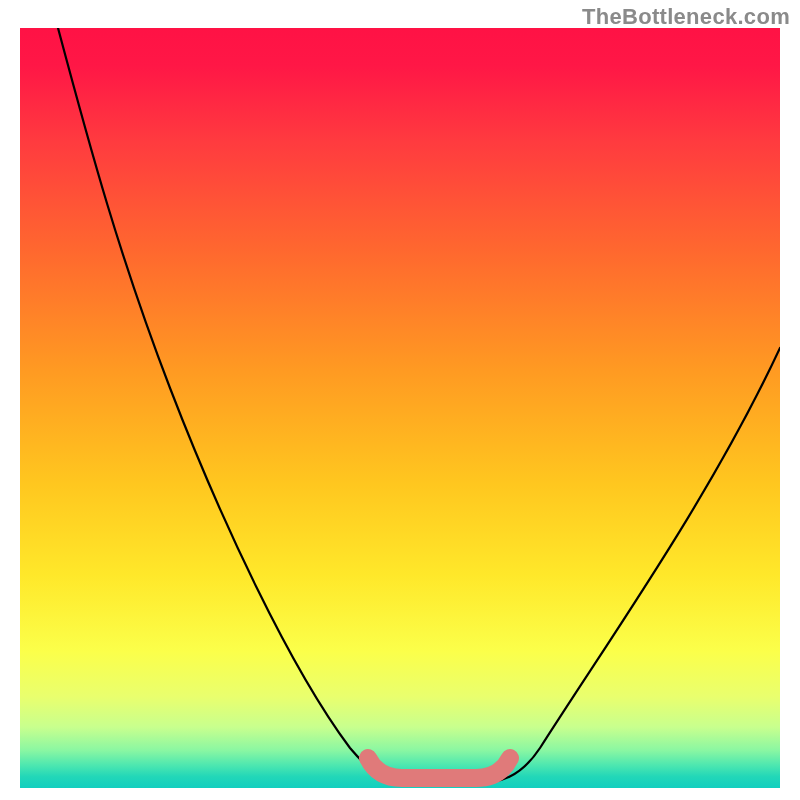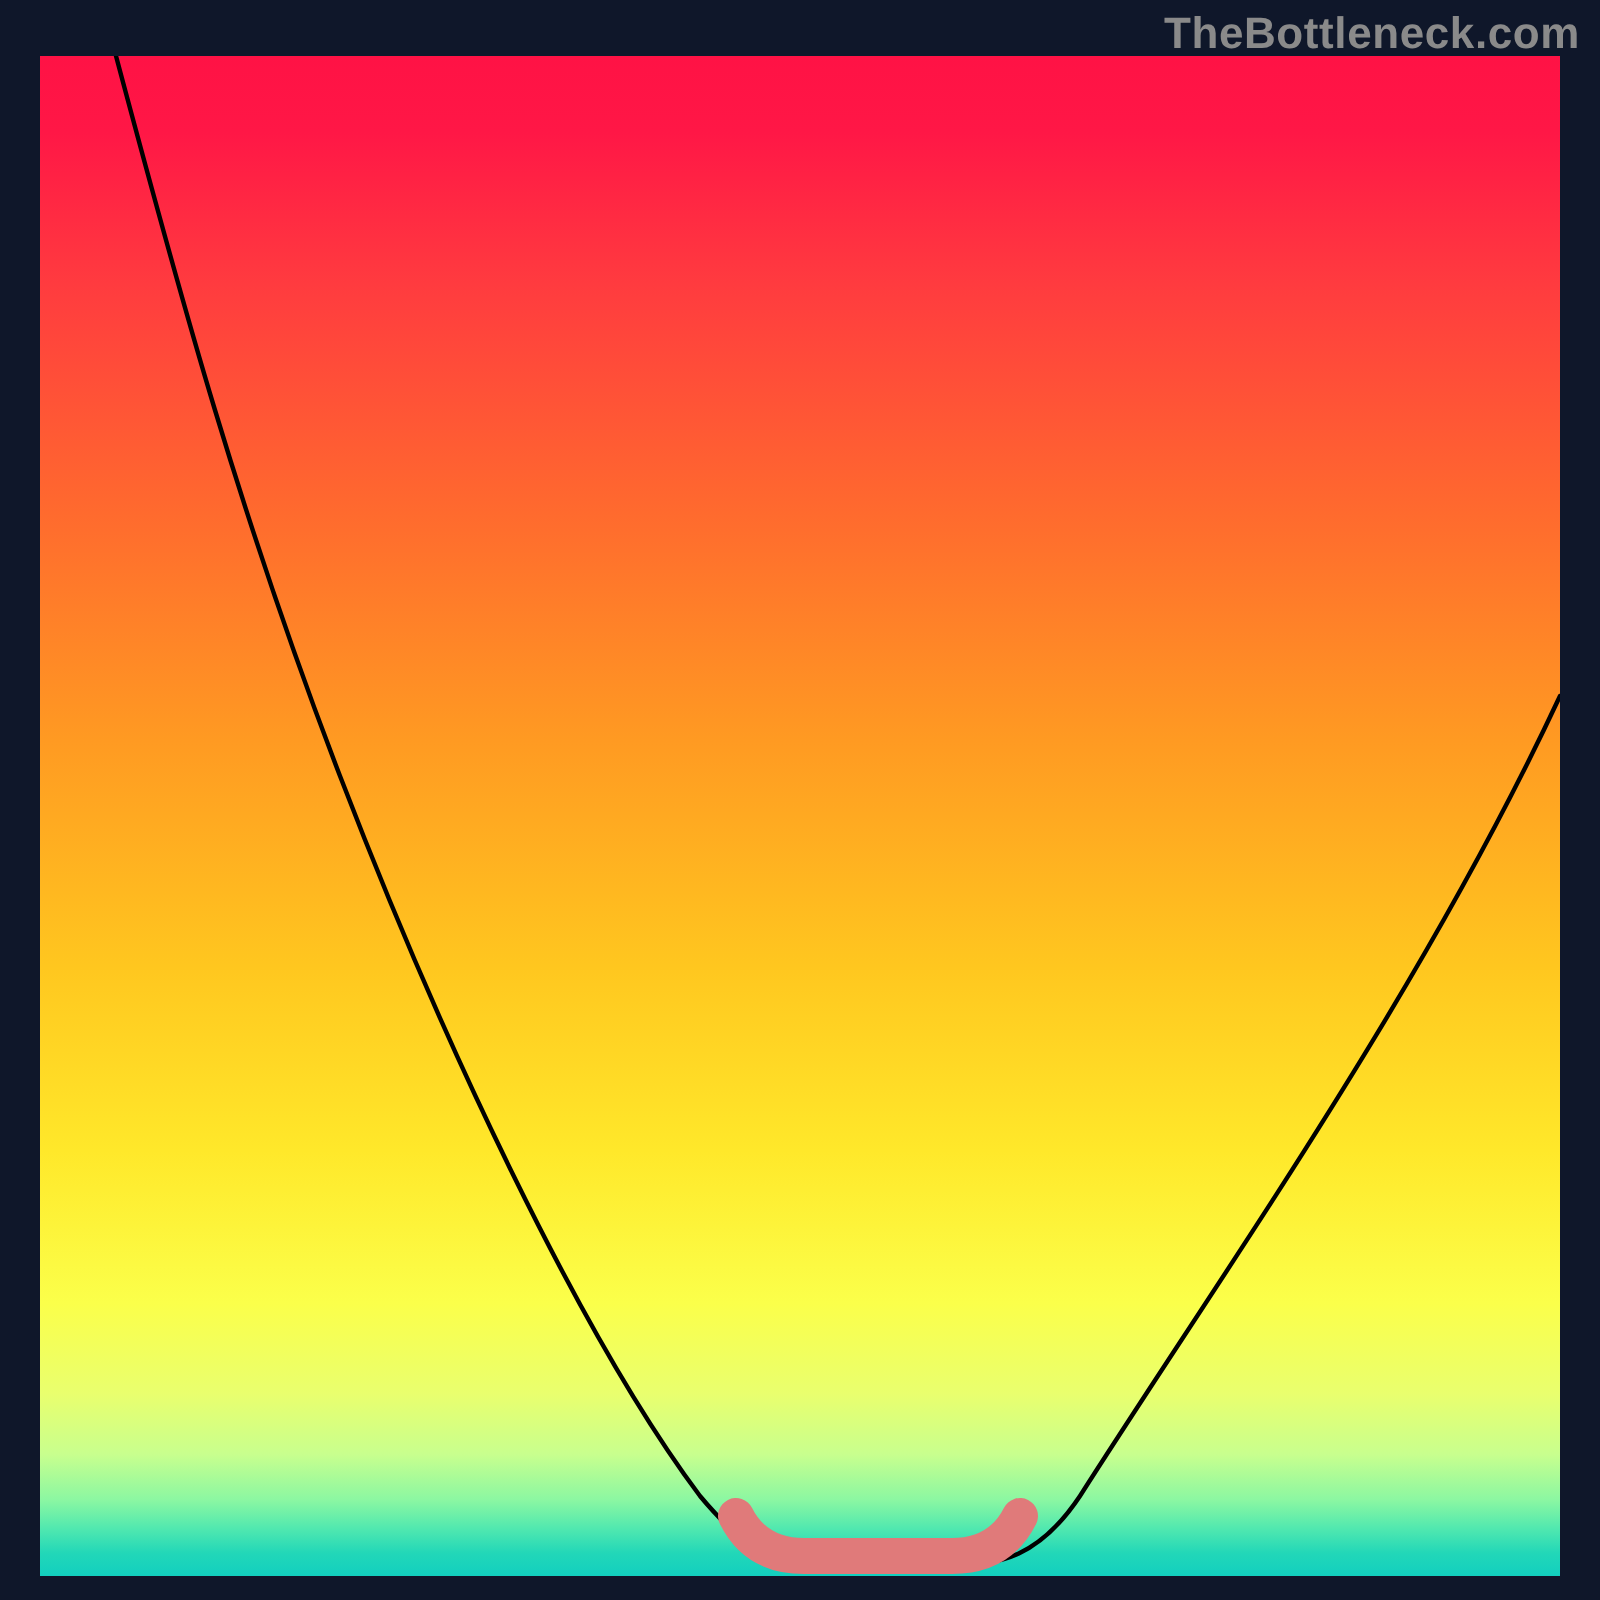"TheBottleneck.com" .stage { background: #0f172a -> #ffffff }
